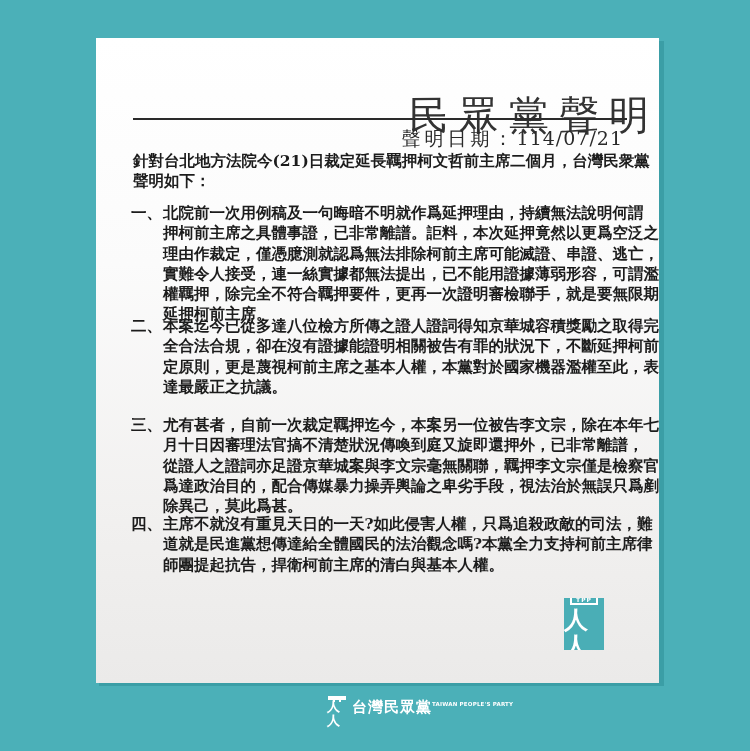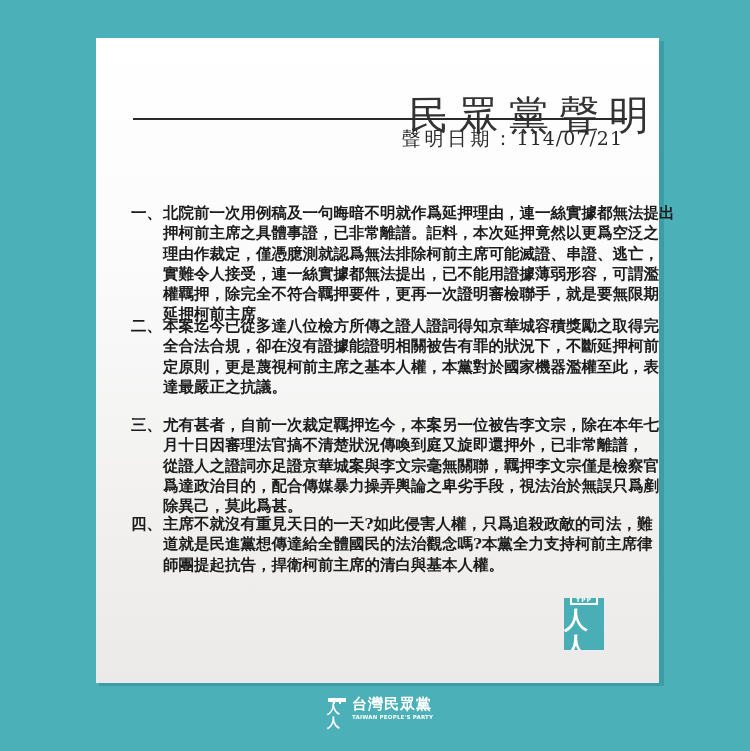"針對台北地方法院今(21)日裁定延長羈押柯文哲前主席二個月，台灣民衆黨" div.intro { html: none -> <div> <span>針對台北地方法院今(21)日裁定延長羈押柯文哲前主席二個月，台灣民衆黨</span> <span>聲明如下：</span> </div> }
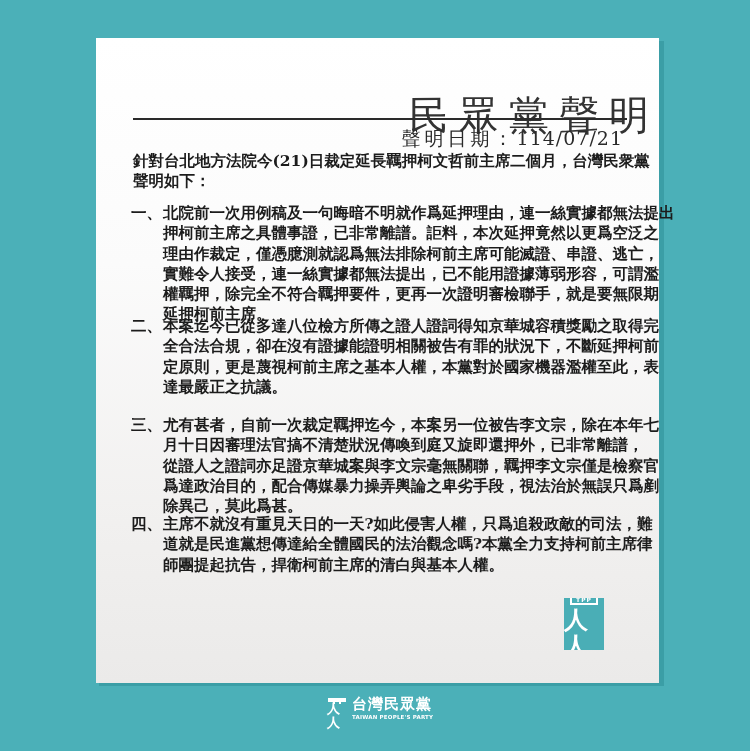"北院前一次用例稿及一句晦暗不明就作爲延押理由，連一絲實據都無法提出" span.line { text: 連一絲實據都無法提出 -> 持續無法說明何謂 }
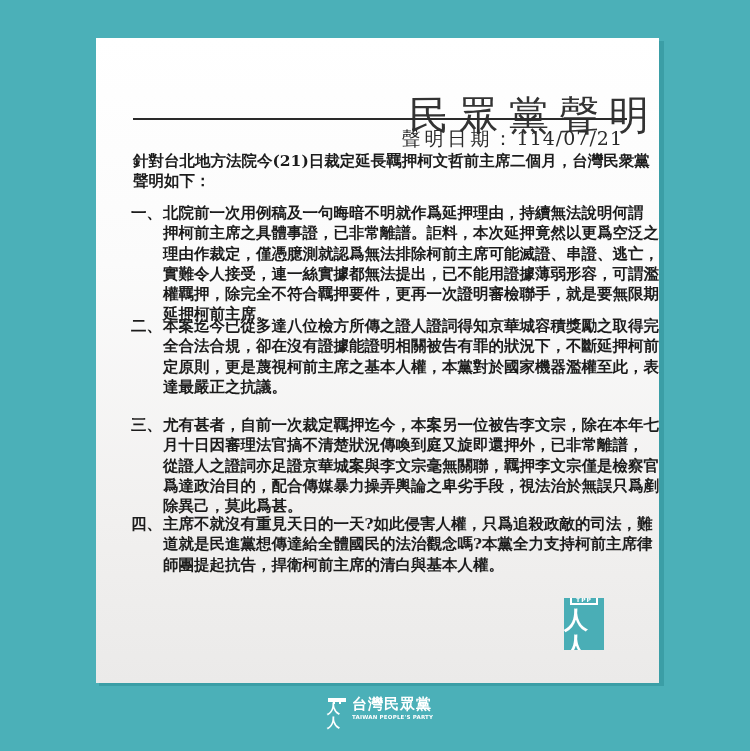"台灣民眾黨" .footer-text { flex-direction: column -> row }
